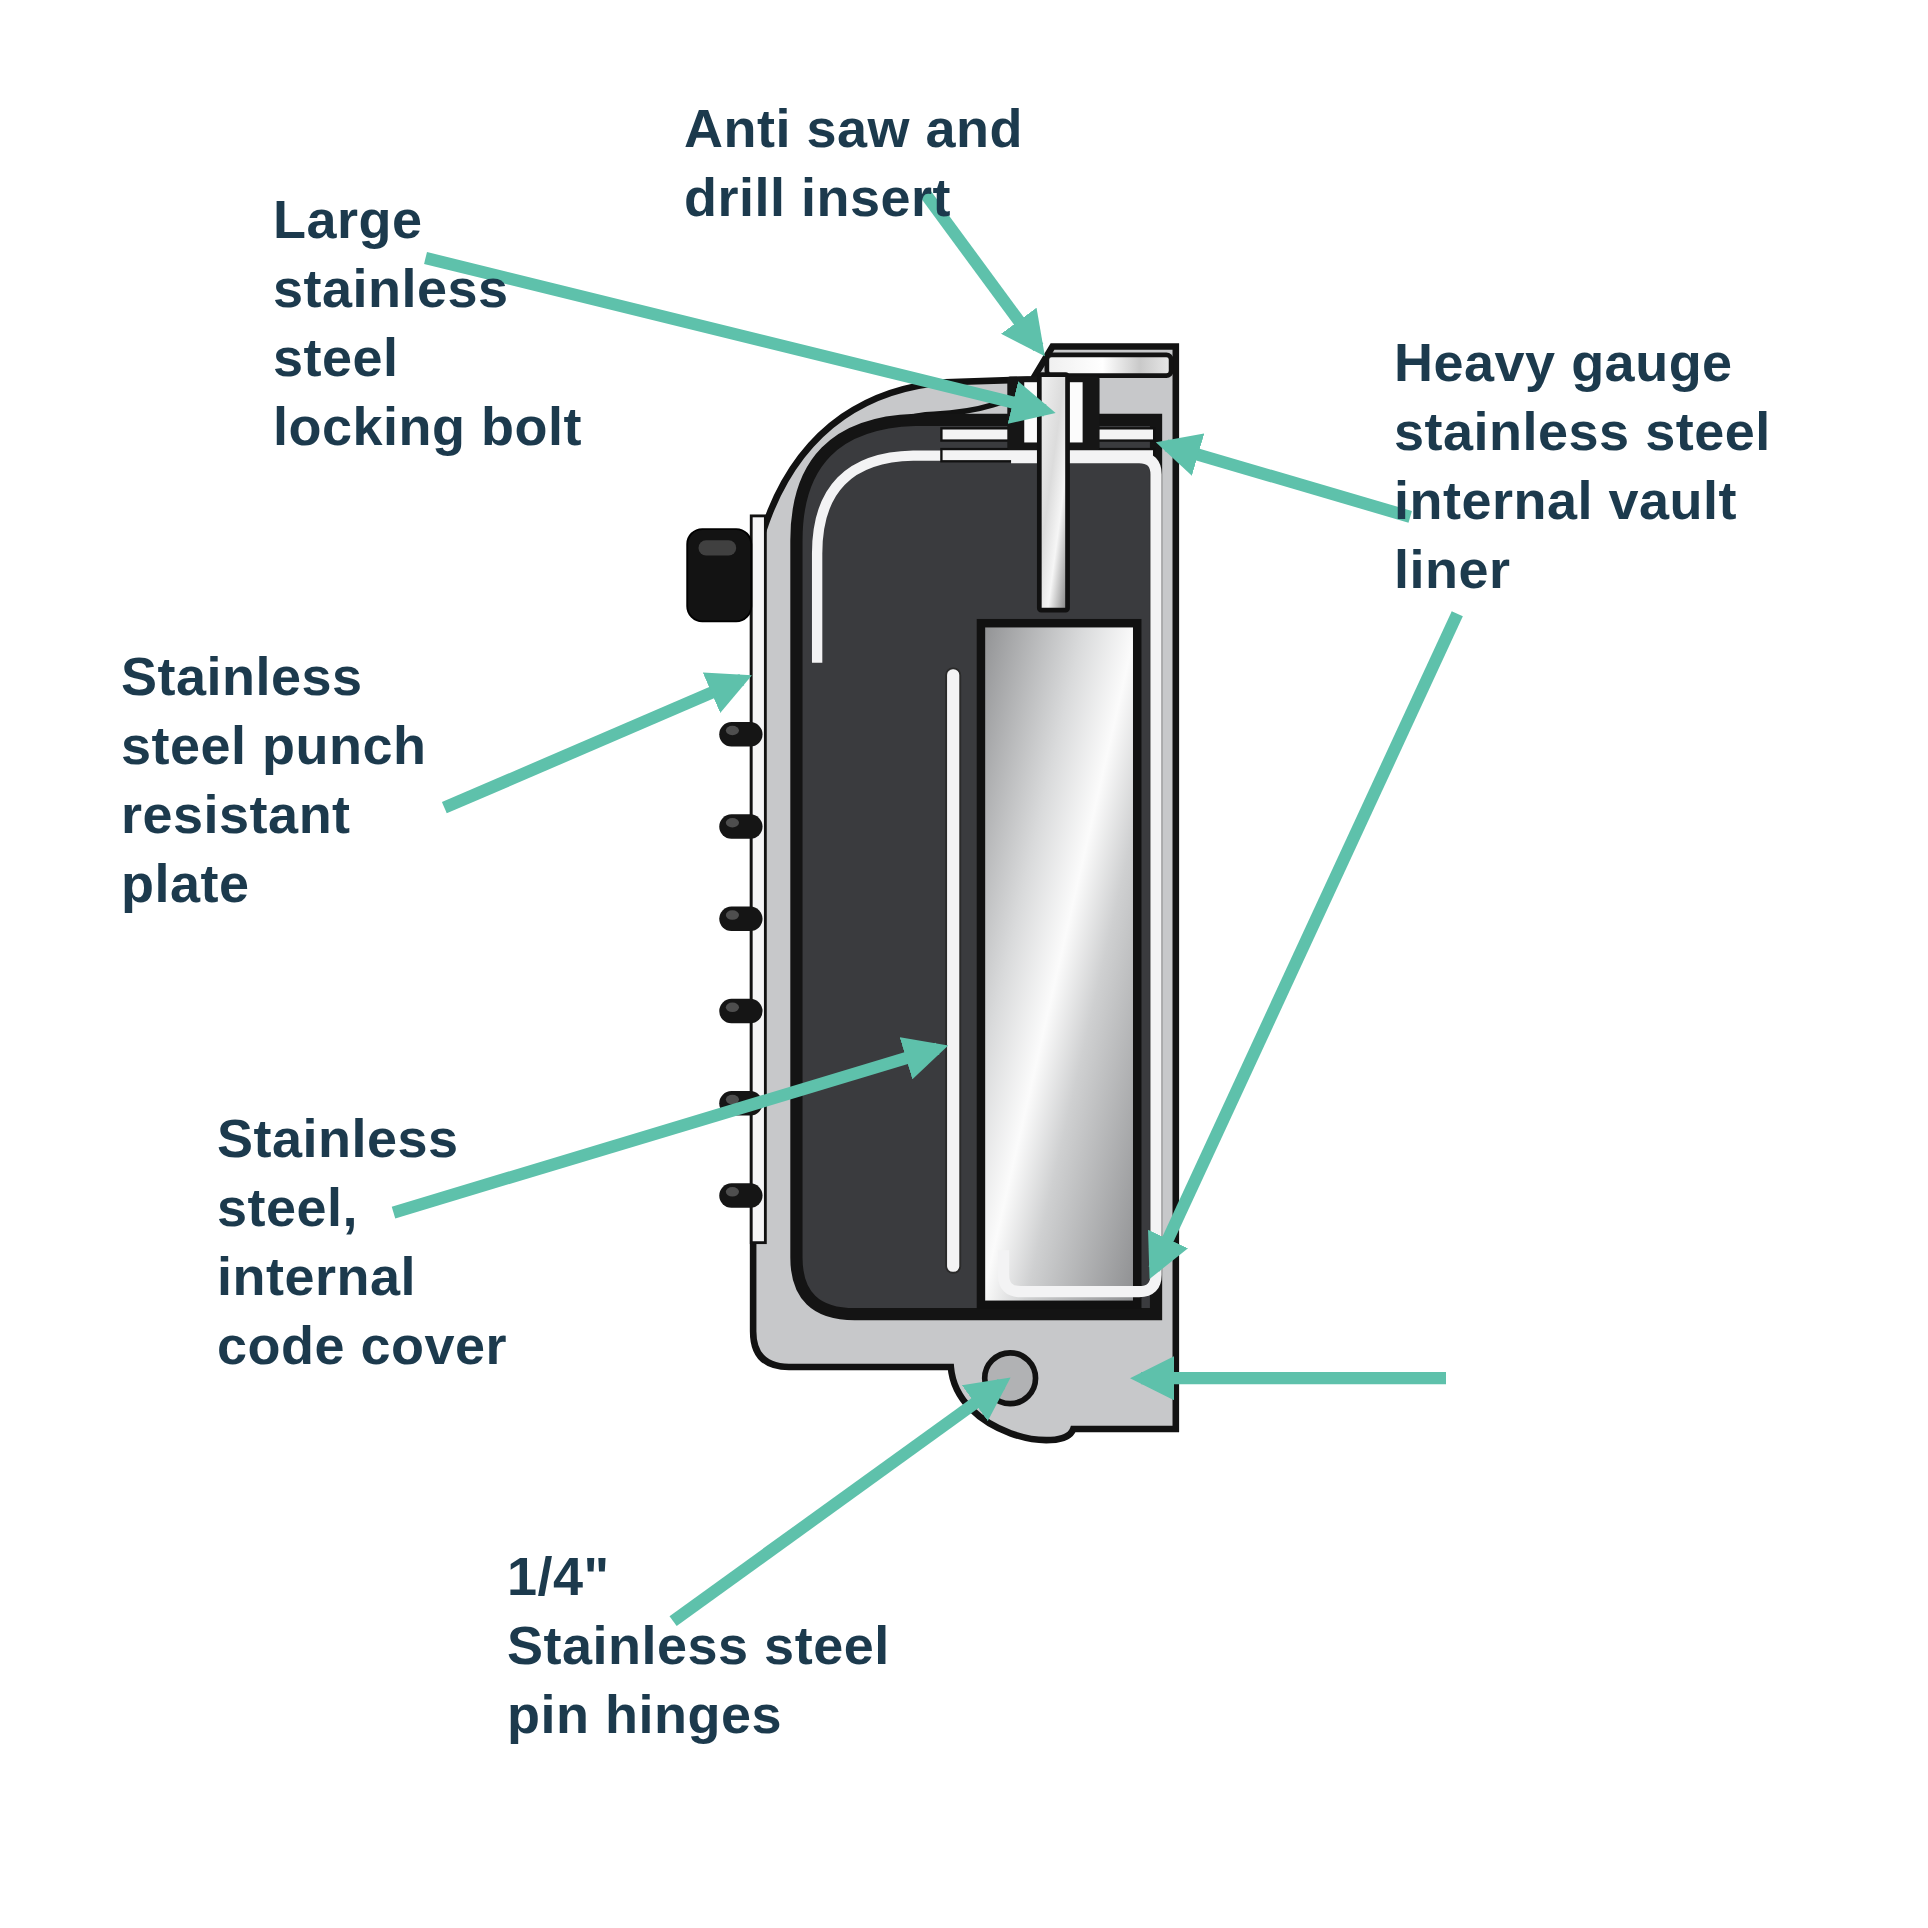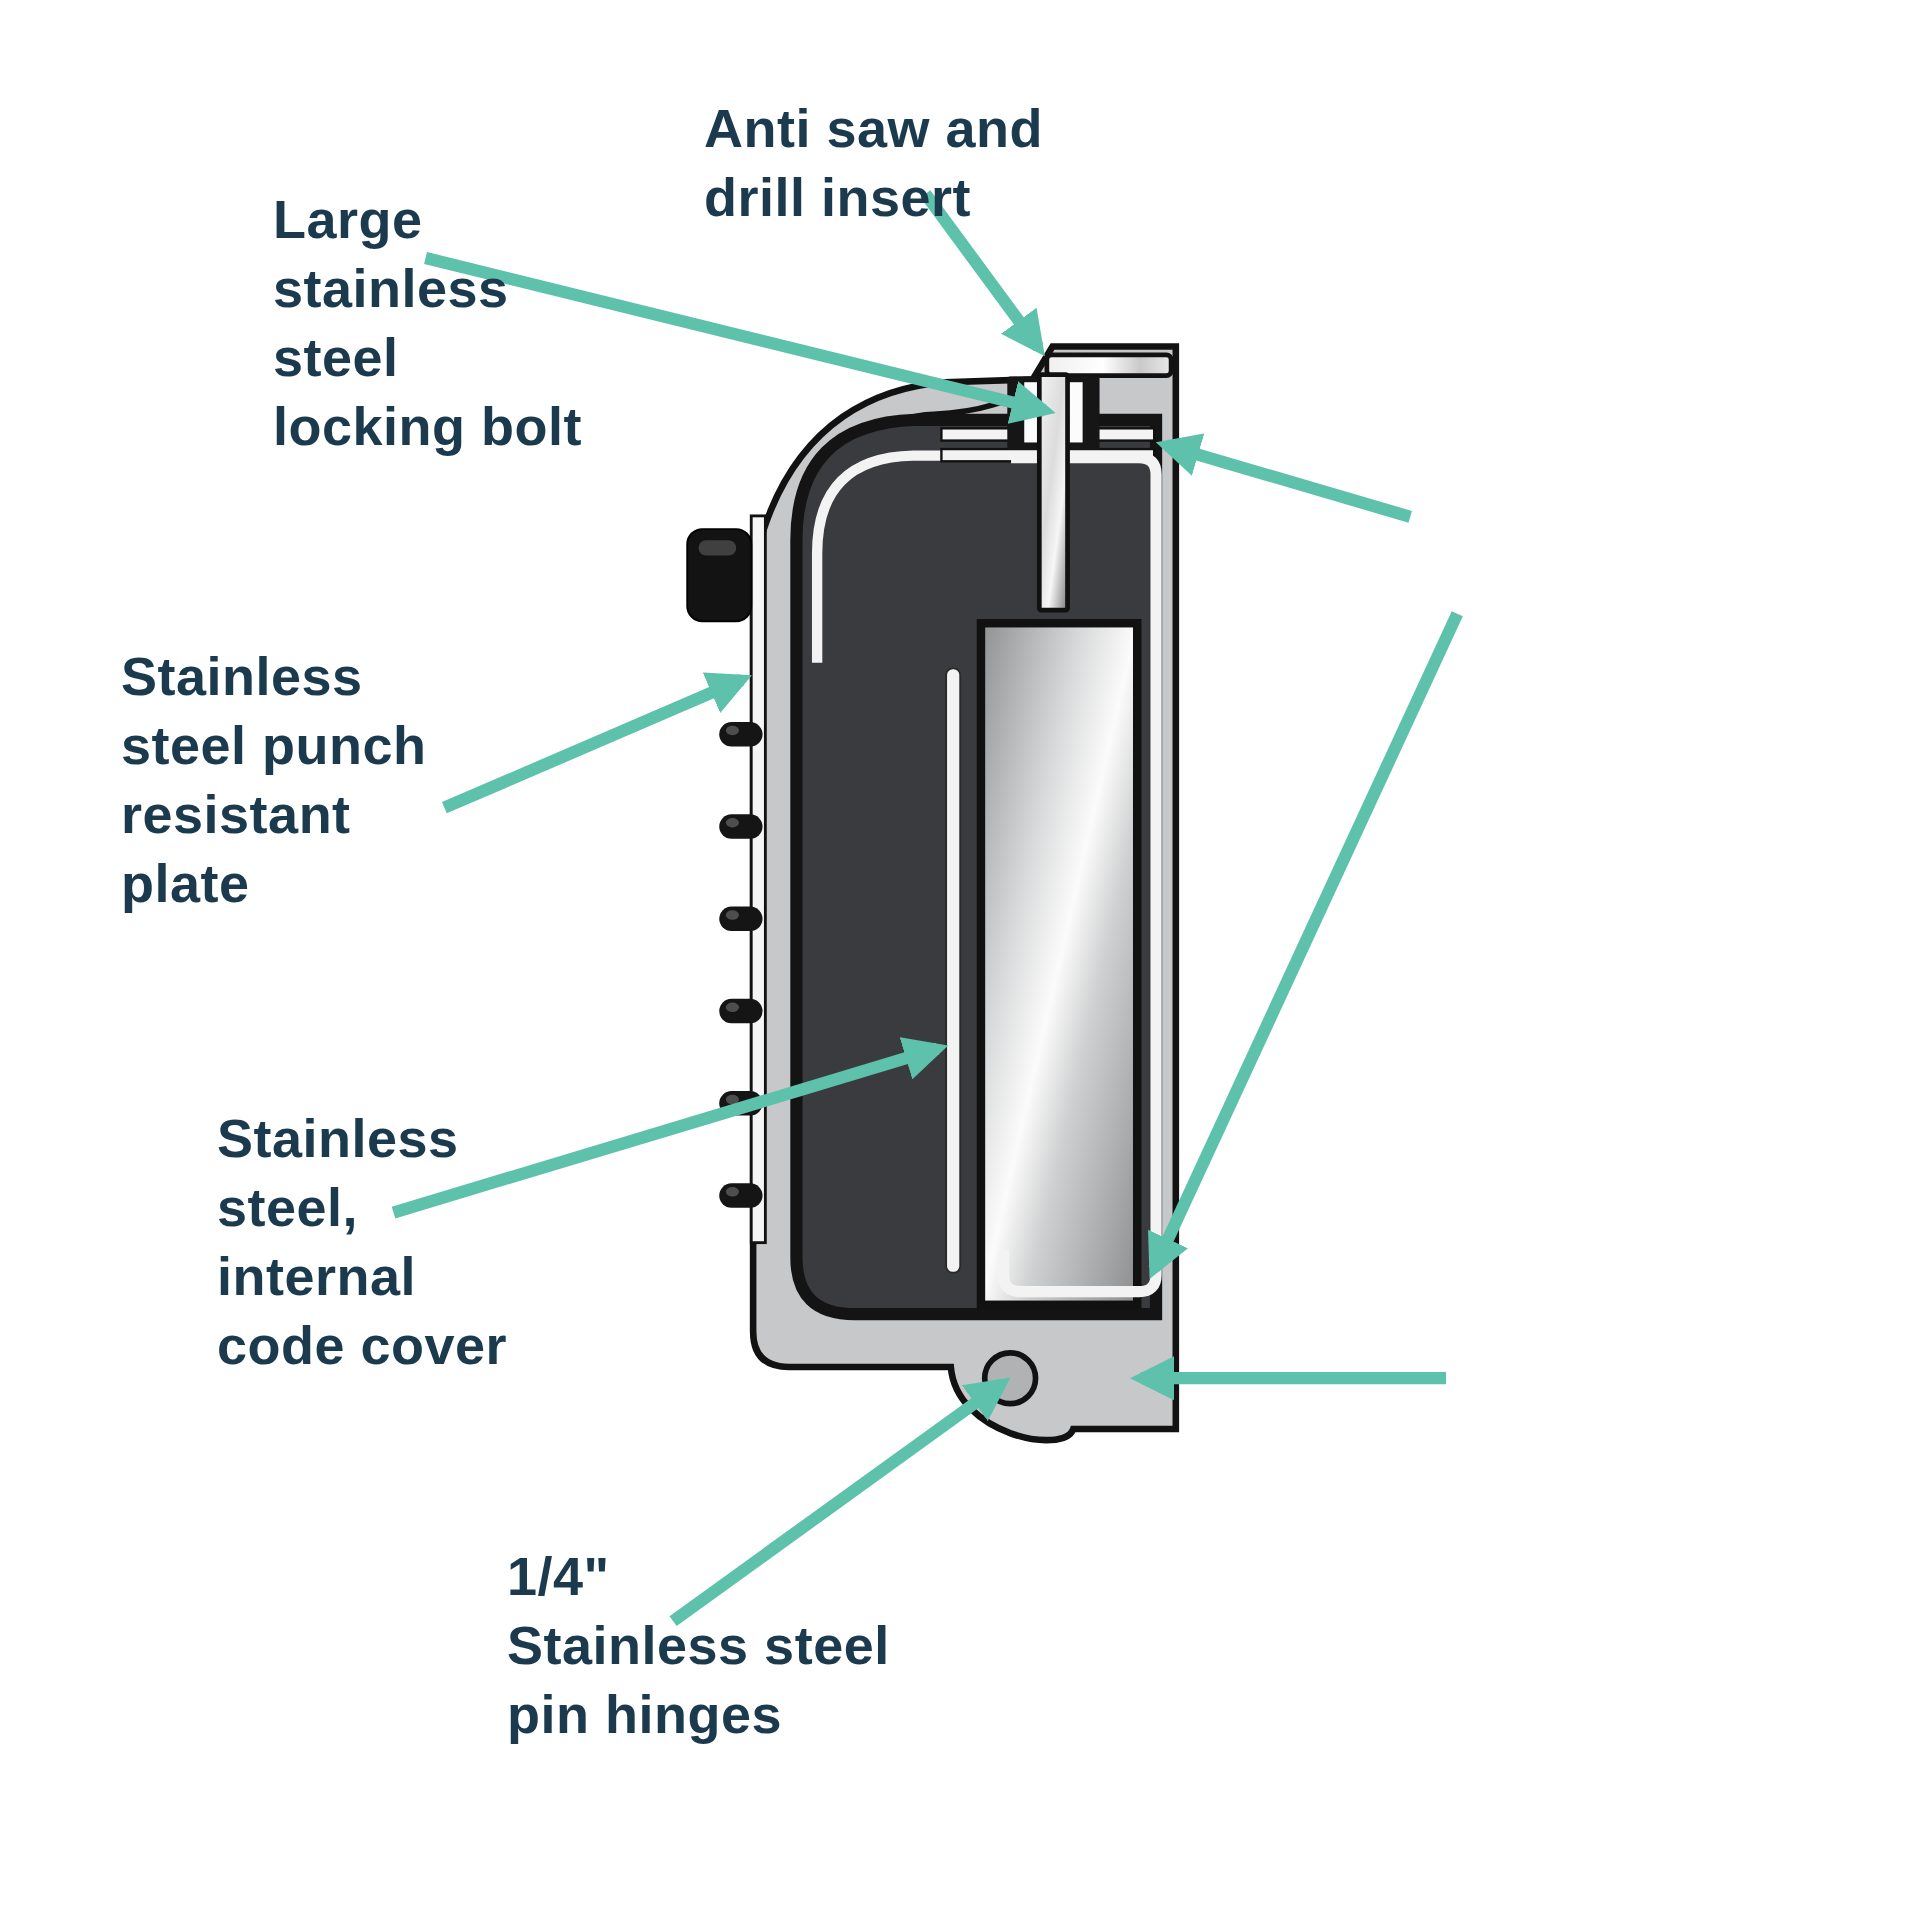"Anti saw and" div.callout { margin-left: 20px -> none }
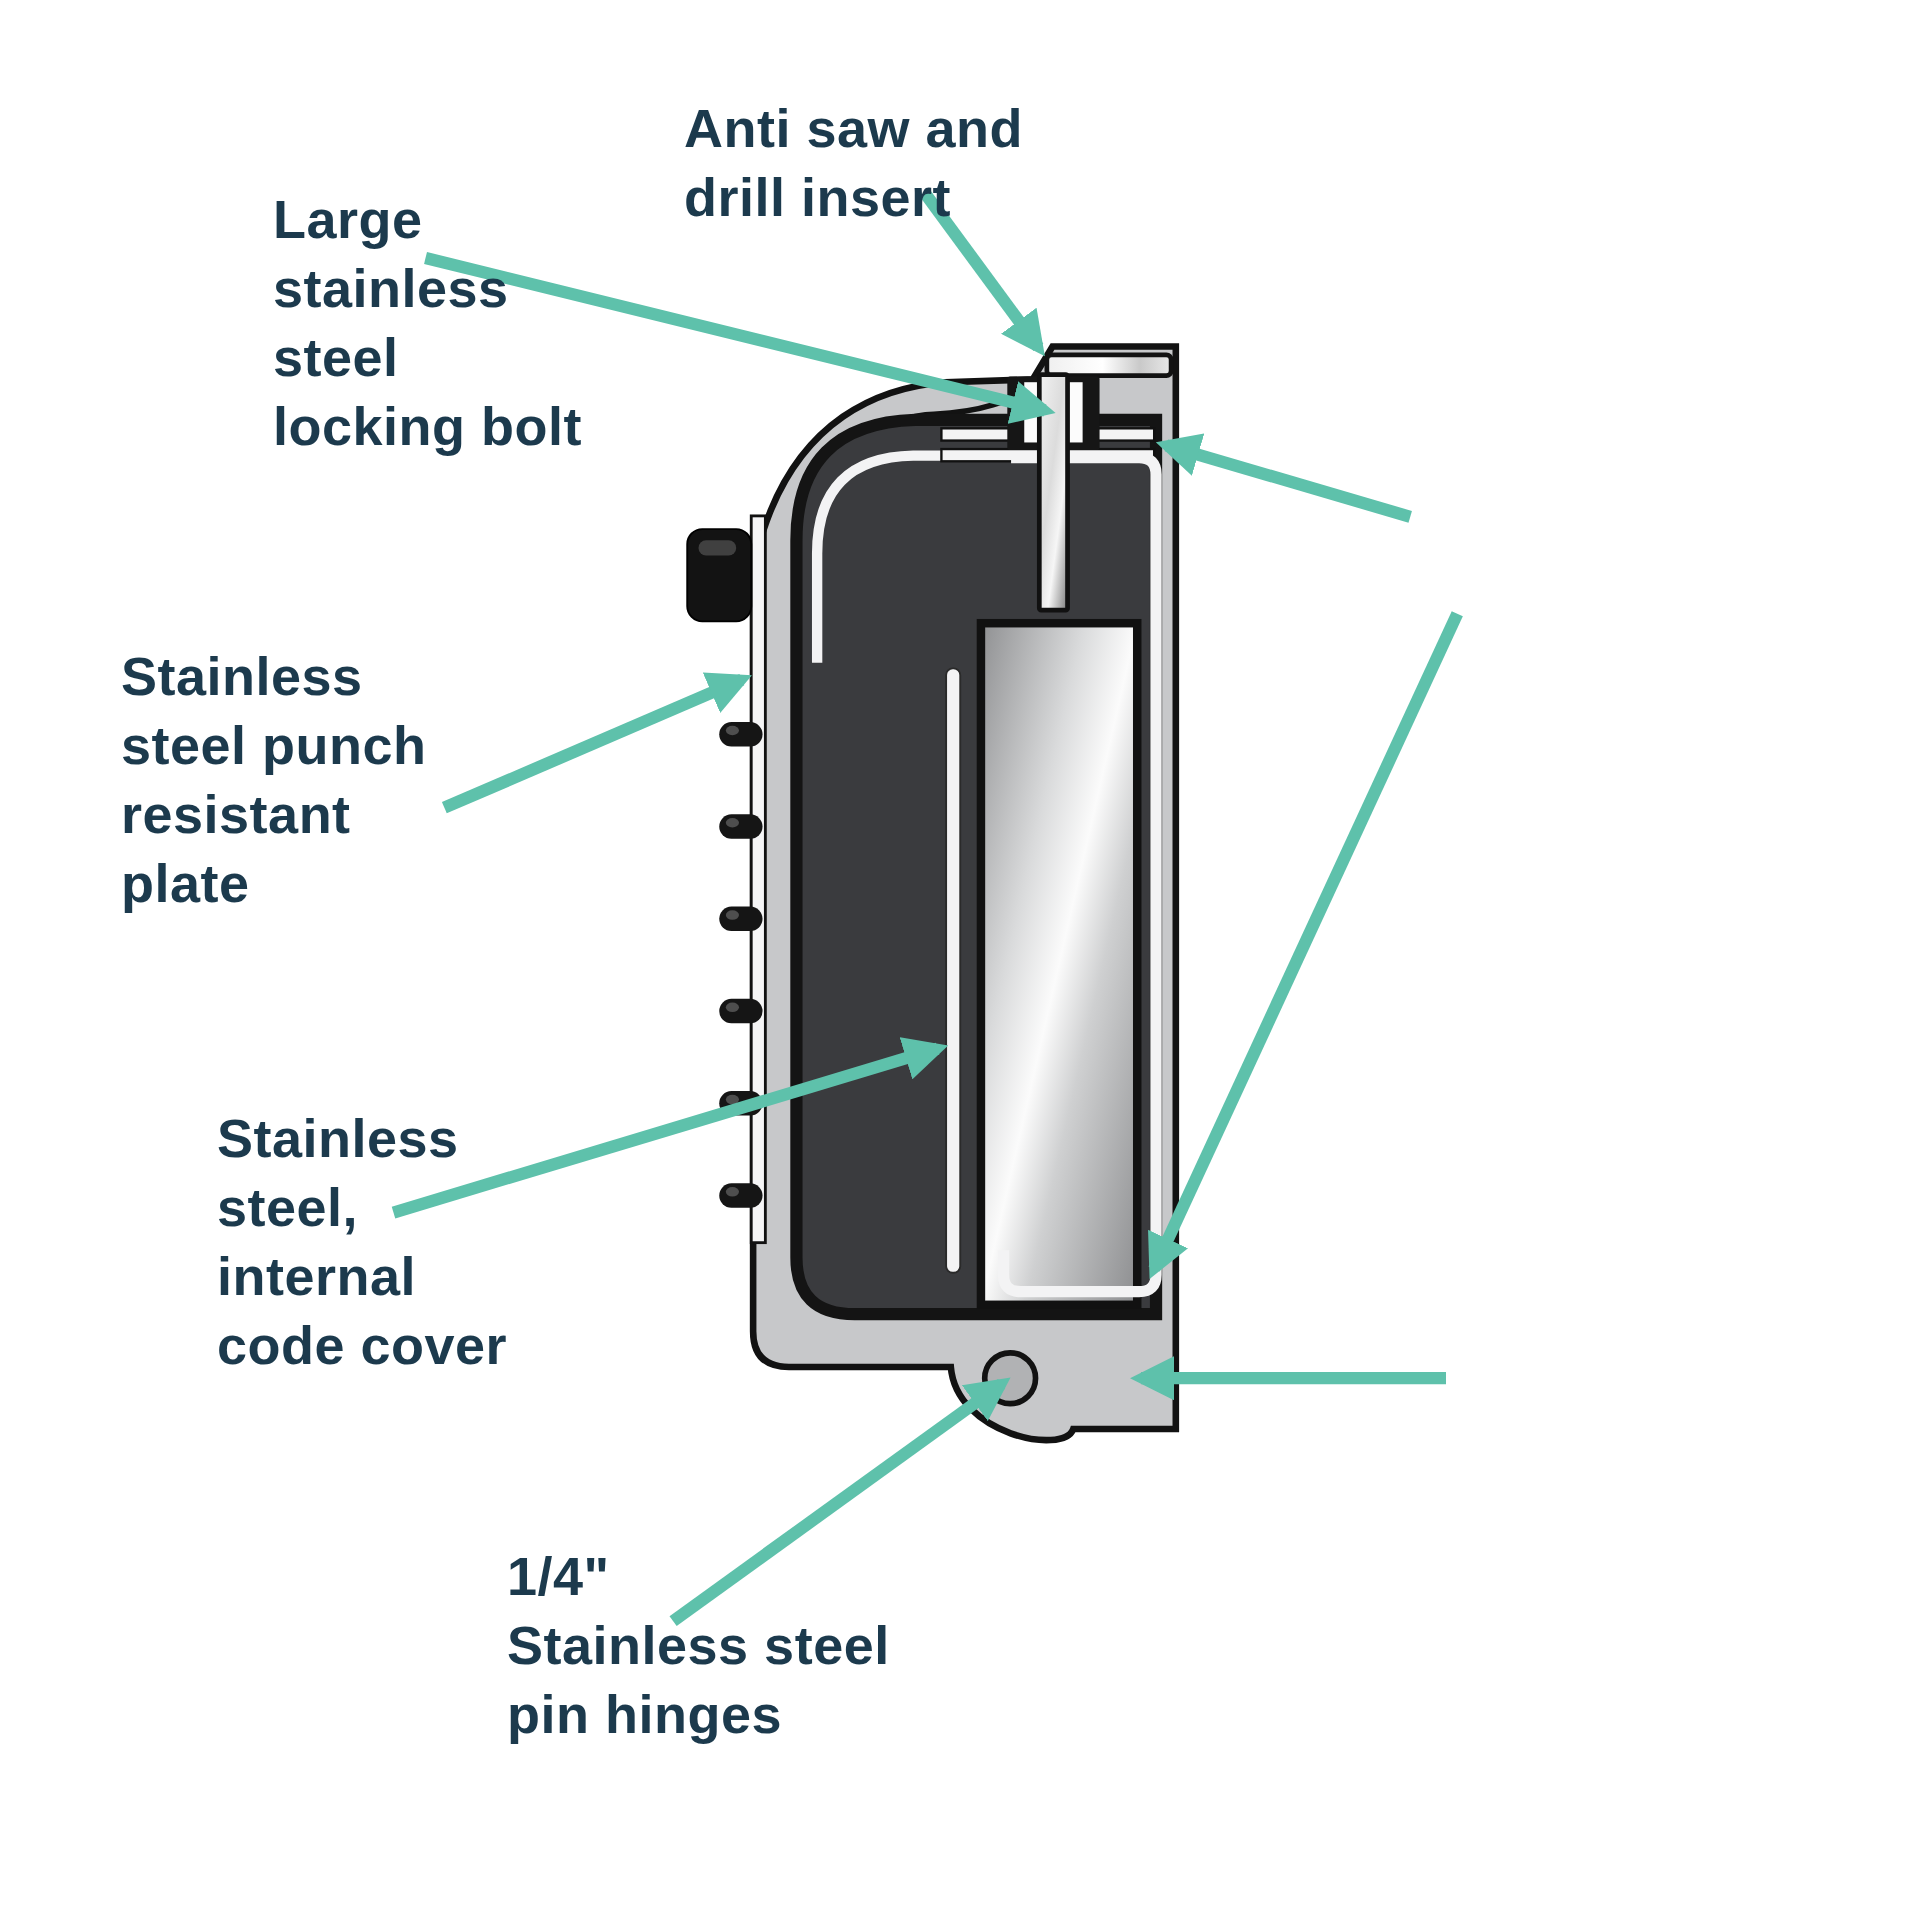"Heavy gauge" div.callout { html: none -> <div>Heavy gauge stainless steel internal vault liner</div> }
